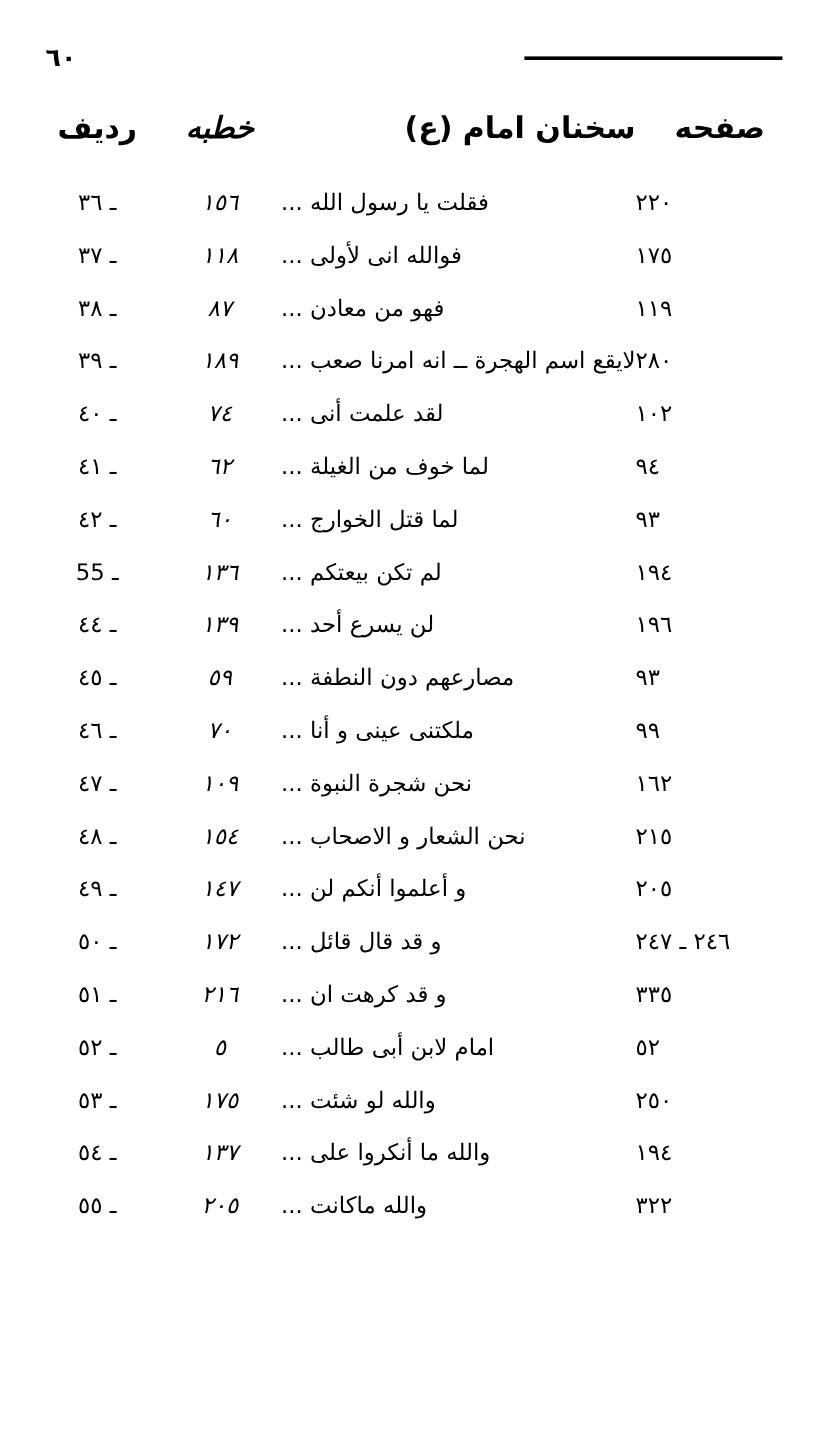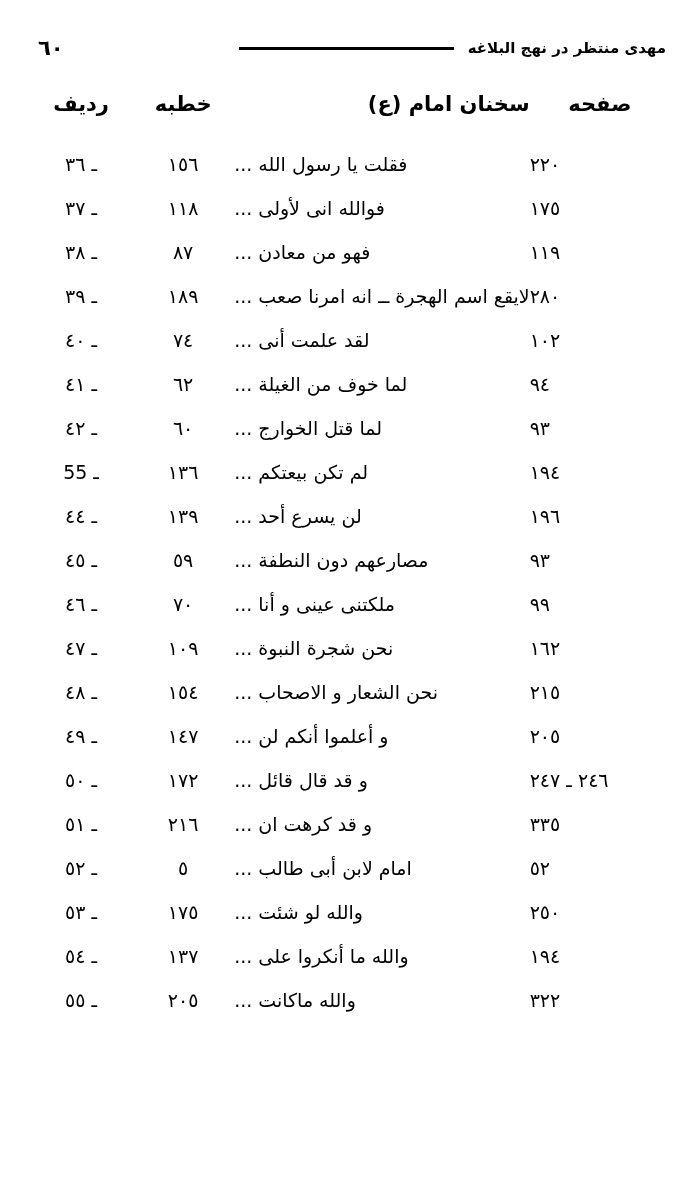"مهدى منتظر در نهج البلاغه" span.header-title { html: <span>مهدى منتظر در نهج البلاغه</span> -> none }
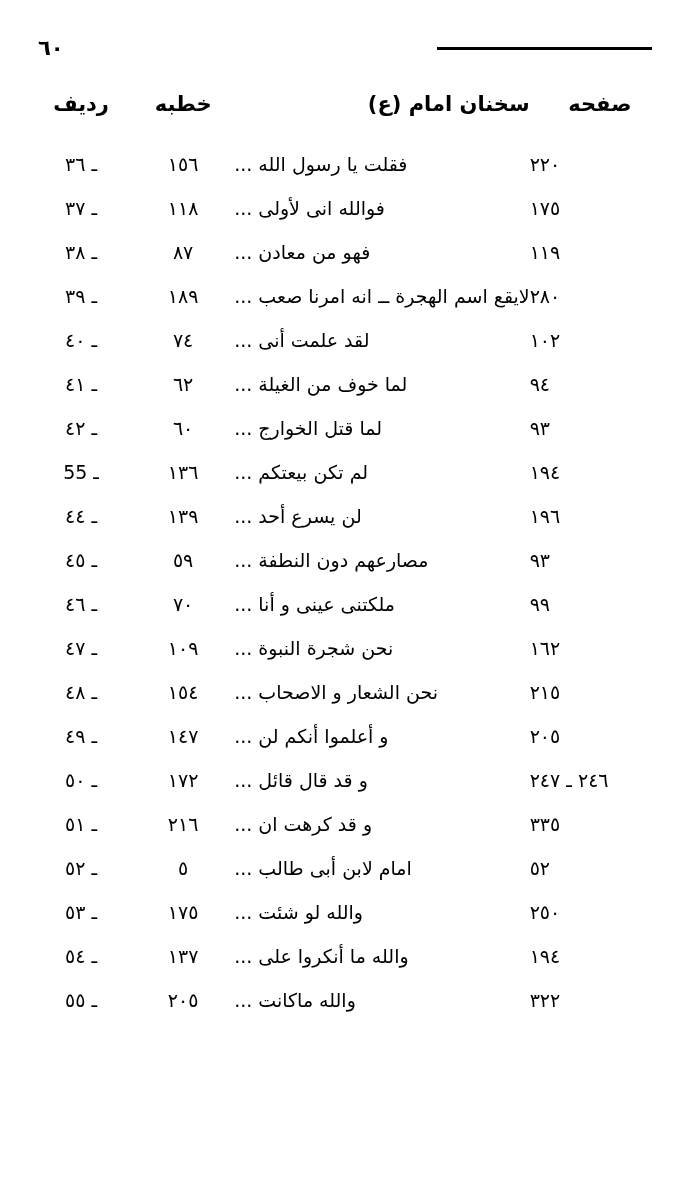"رديف" table.toc th { font-size: 21px -> 25px }
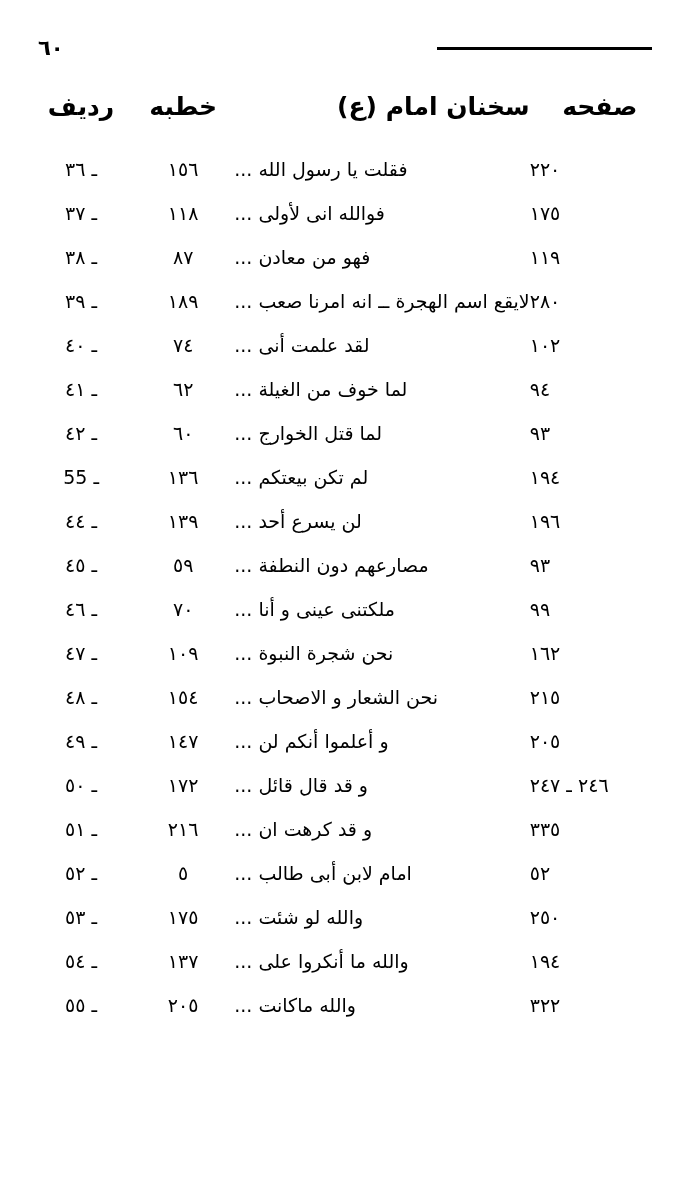"خطبه" .col-khotbe { font-style: none -> italic }
